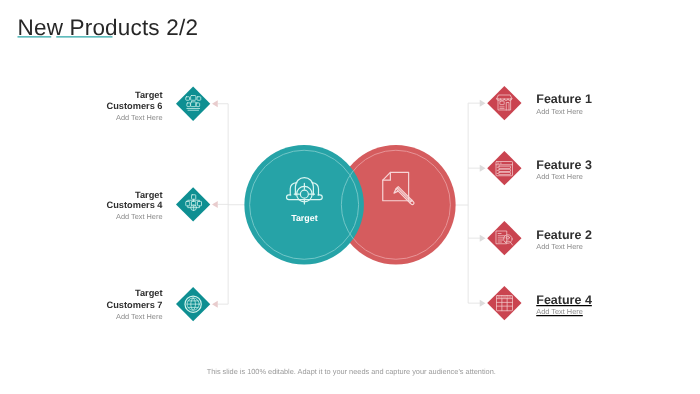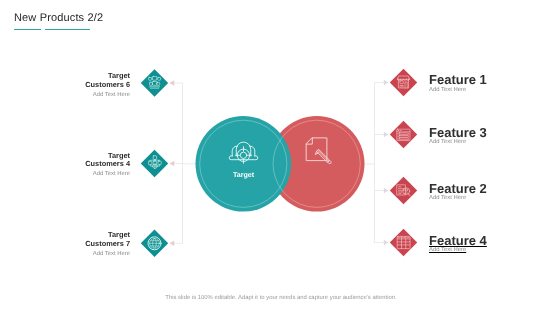"New Products 2/2" .title { font-size: 11px -> 18px }
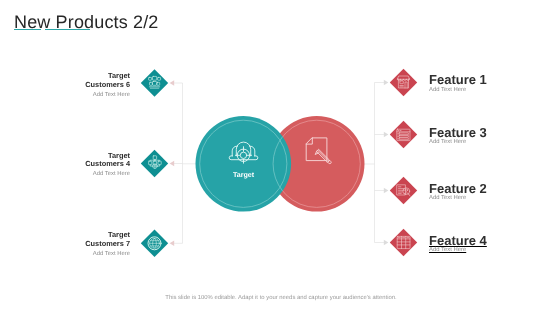"Feature 1" .rt { font-size: 13px -> 10px }
